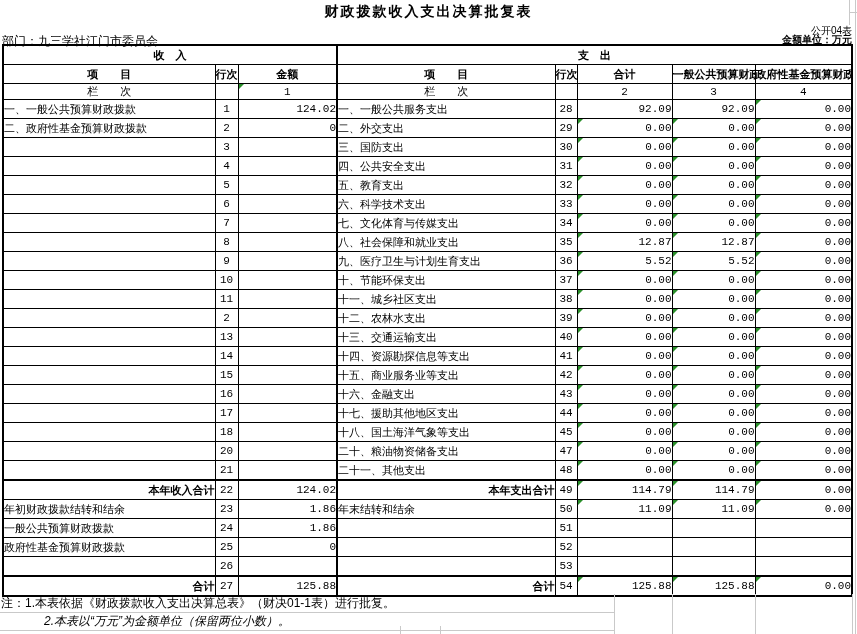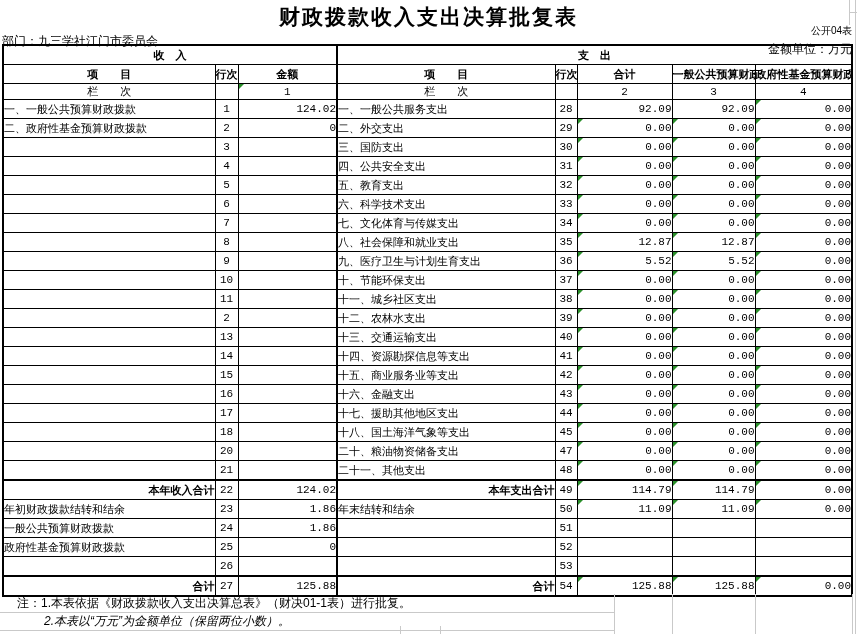"财政拨款收入支出决算批复表" .title { font-size: 21px -> 14px }
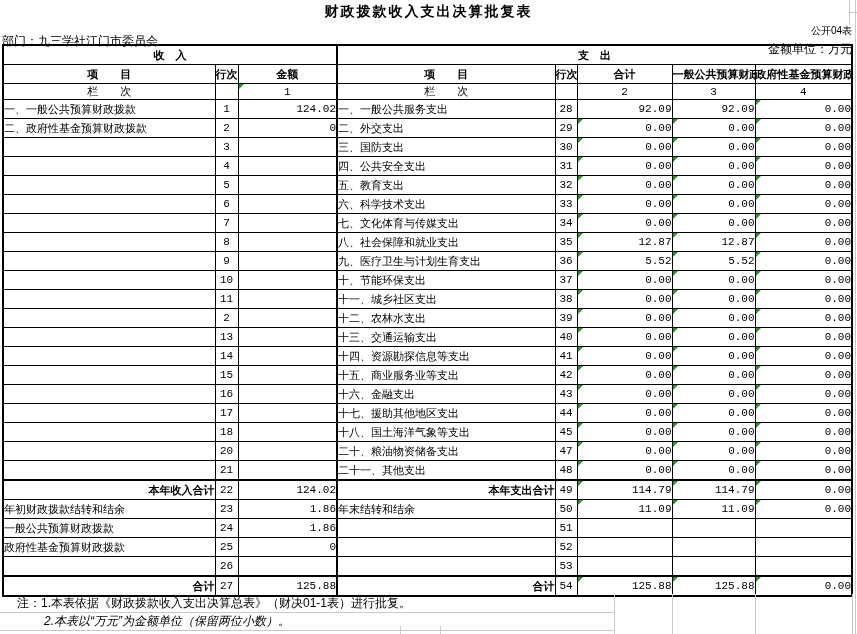"金额单位：万元" .unit { font-size: 12px -> 10px; font-weight: normal -> bold; top: 41px -> 33px }
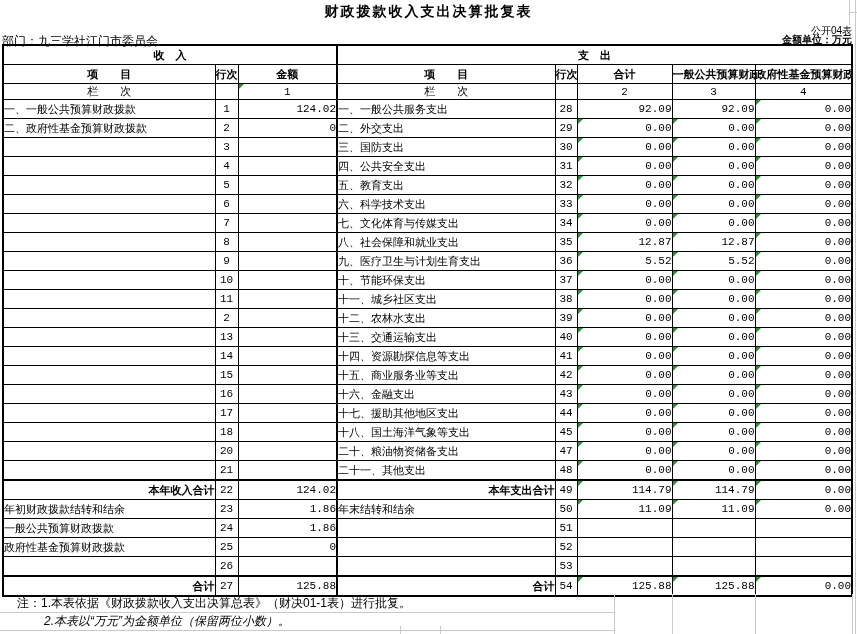"注：1.本表依据《财政拨款收入支出决算总表》（财决01-1表）进行批复。" .note1 { margin-left: 16px -> none }
